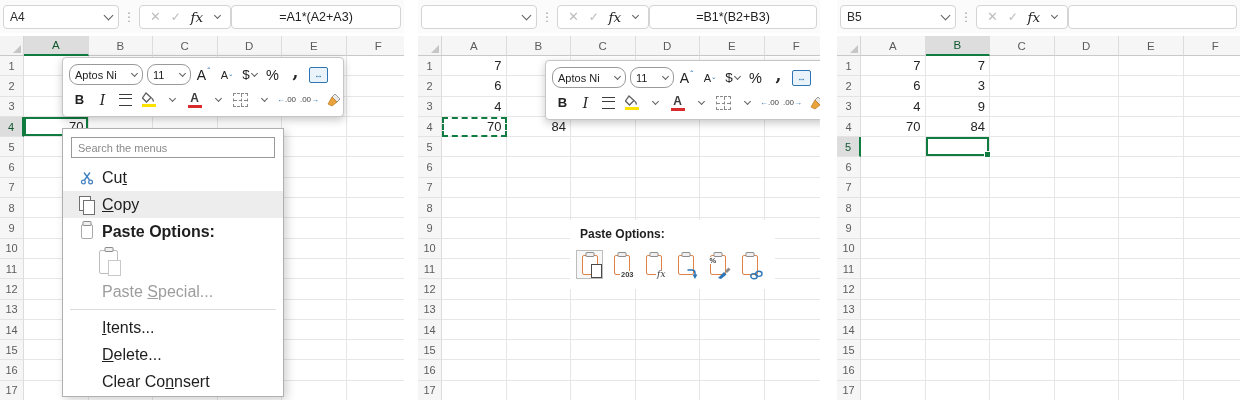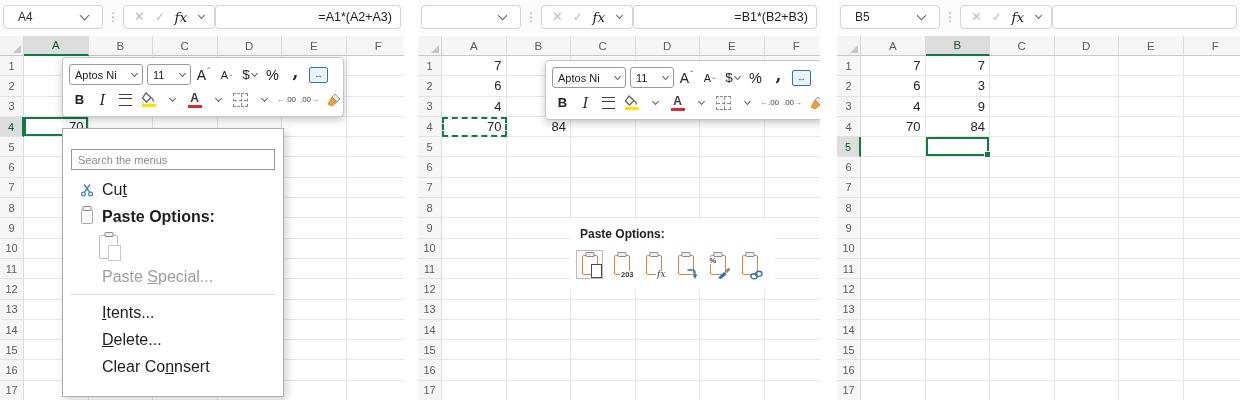"A4" .namebox { padding: 0 14px -> 0 6px; width: 100px -> 116px }
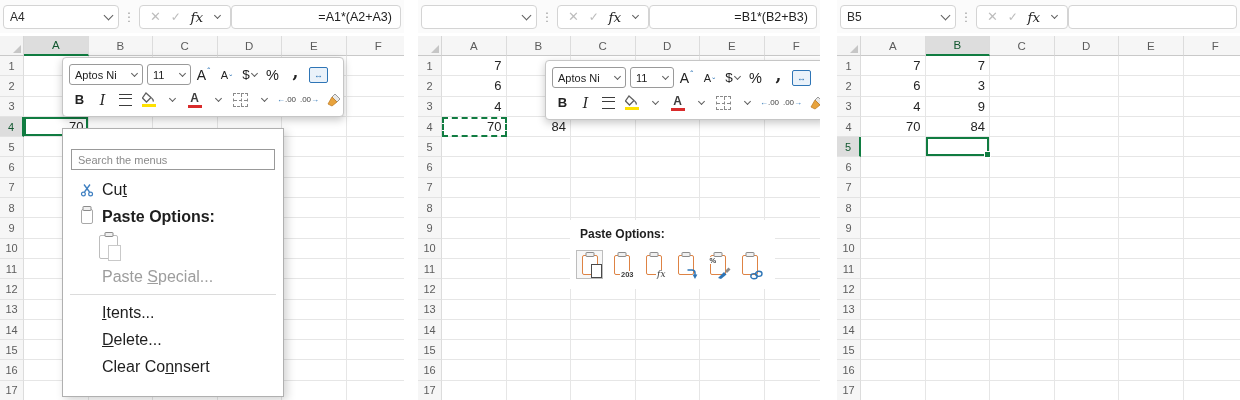"=A1*(A2+A3)" .formulabox { justify-content: flex-end -> center }
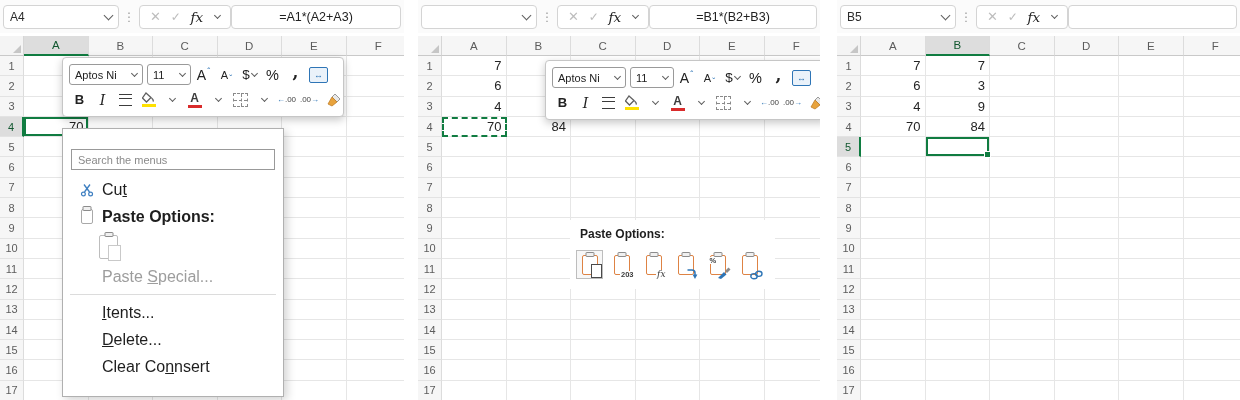"Aptos Ni" .tb-select { border-radius: 3px -> 9px }
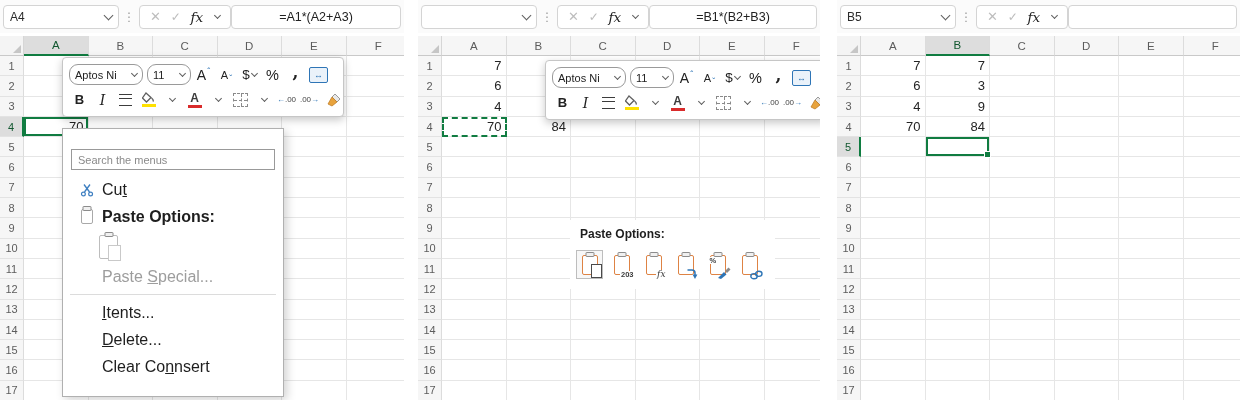"Search the menus" .ctx-menu { padding-top: 20px -> 8px }
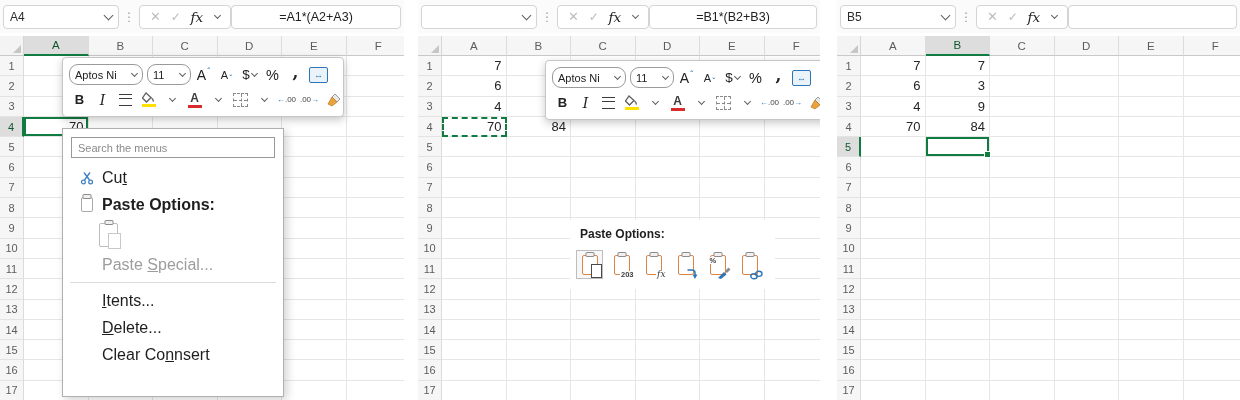"Copy" div.ctx-item { html: none -> <div> <span> <span></span> </span> <span><span></span><span>C</span><span>opy</span></span> </div> }
